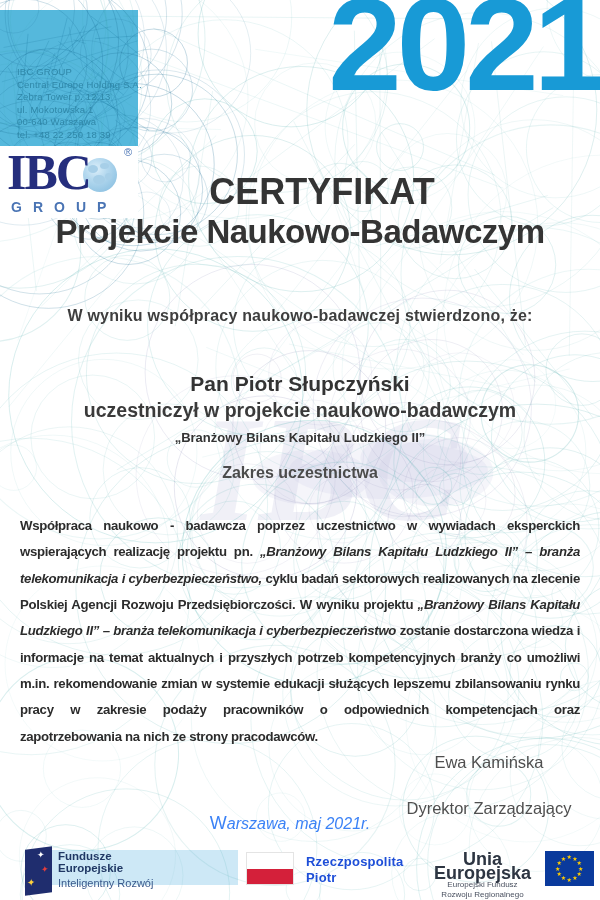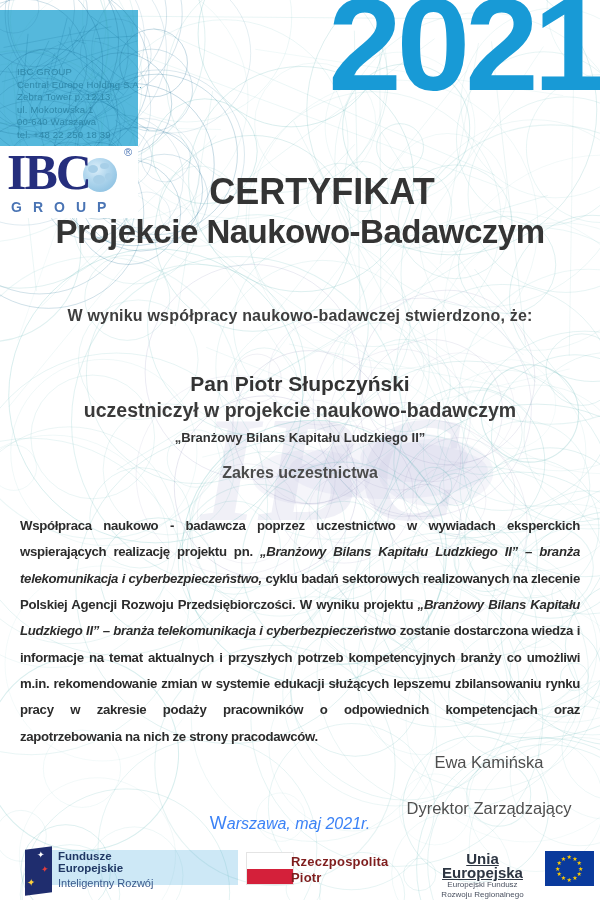"Rzeczpospolita" .pl-text { color: #7f1d1d -> #1d4ed8; left: 291px -> 306px }
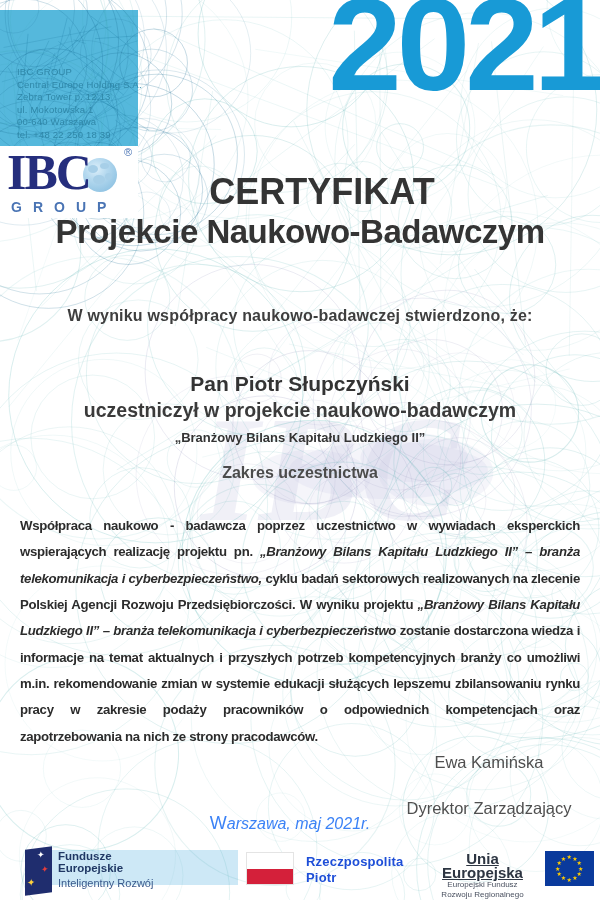"Unia Europejska" .eu-l1 { font-size: 15px -> 18px; text-decoration: underline -> none }
